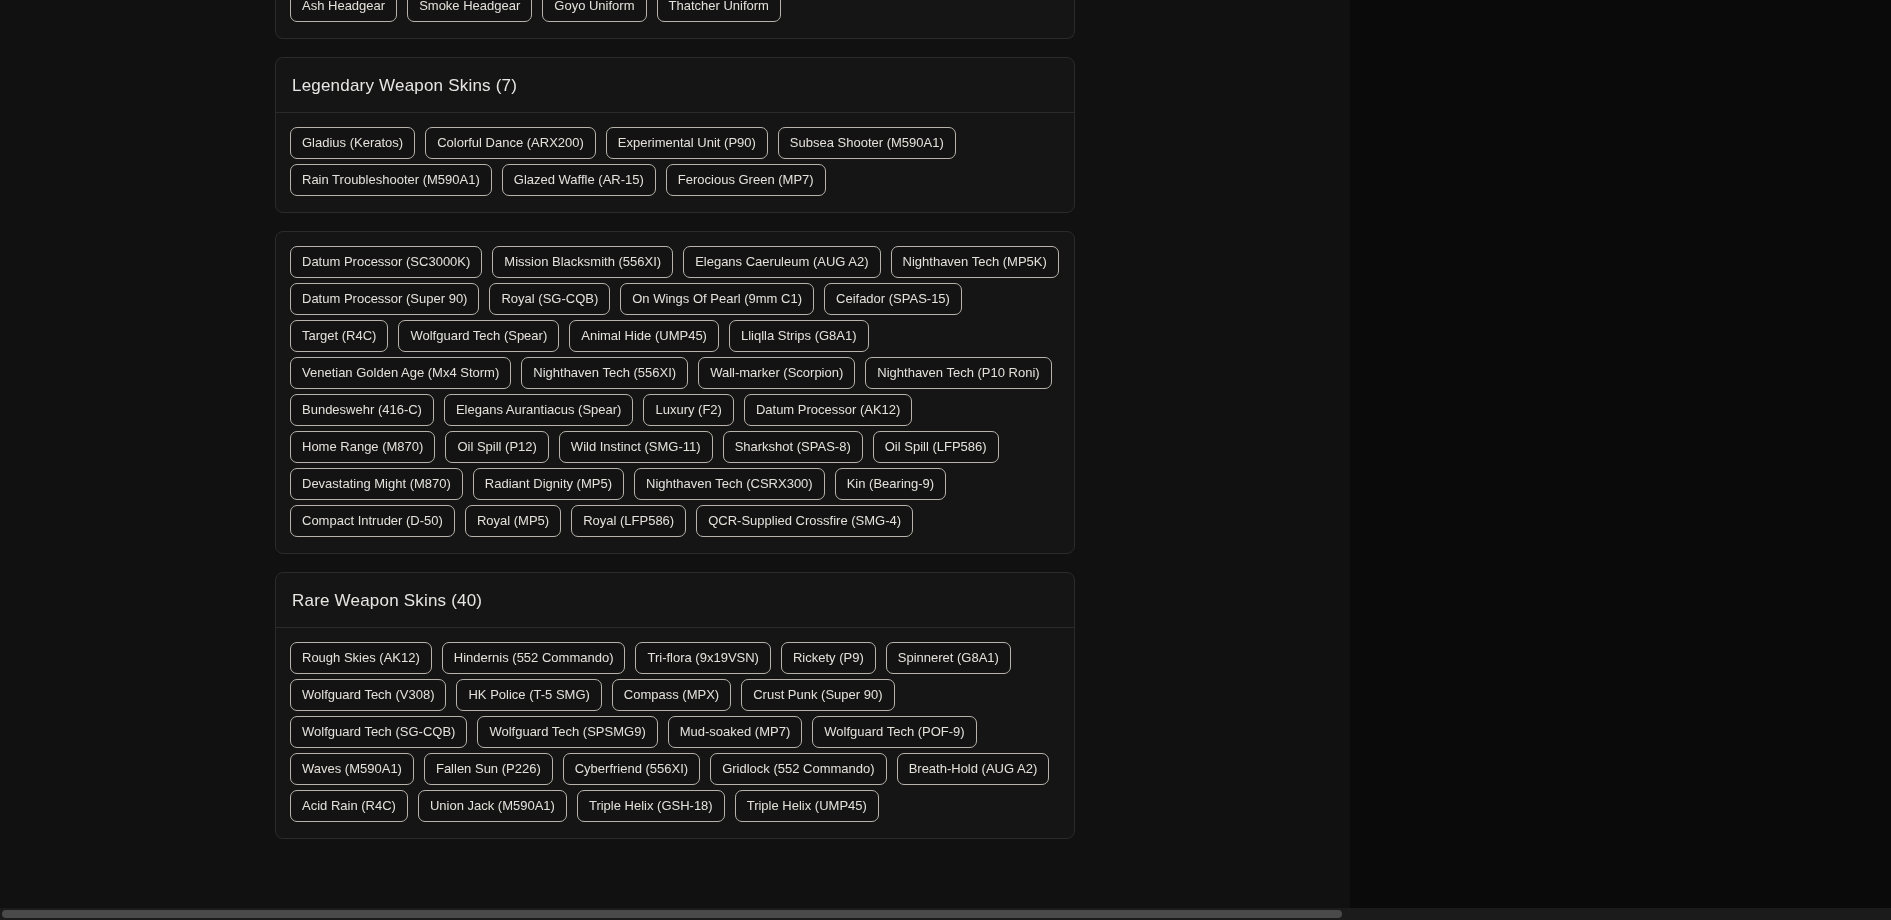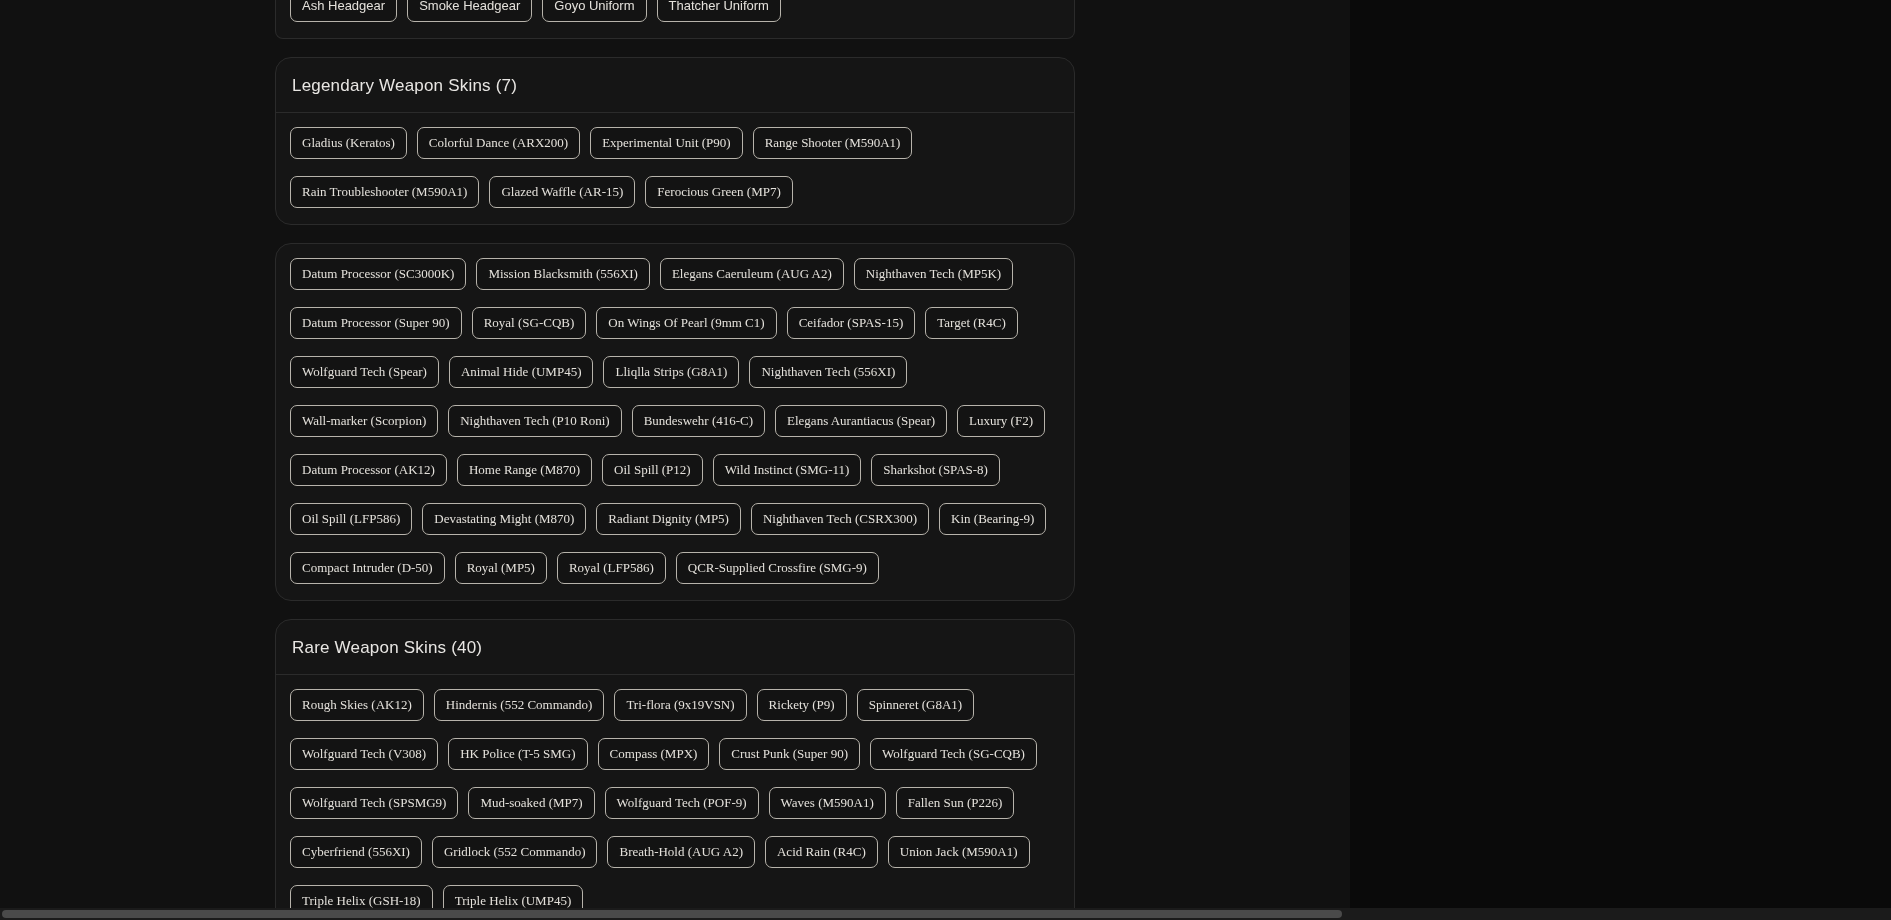"Legendary Weapon Skins (7)" .card { border-radius: 16px -> 8px }
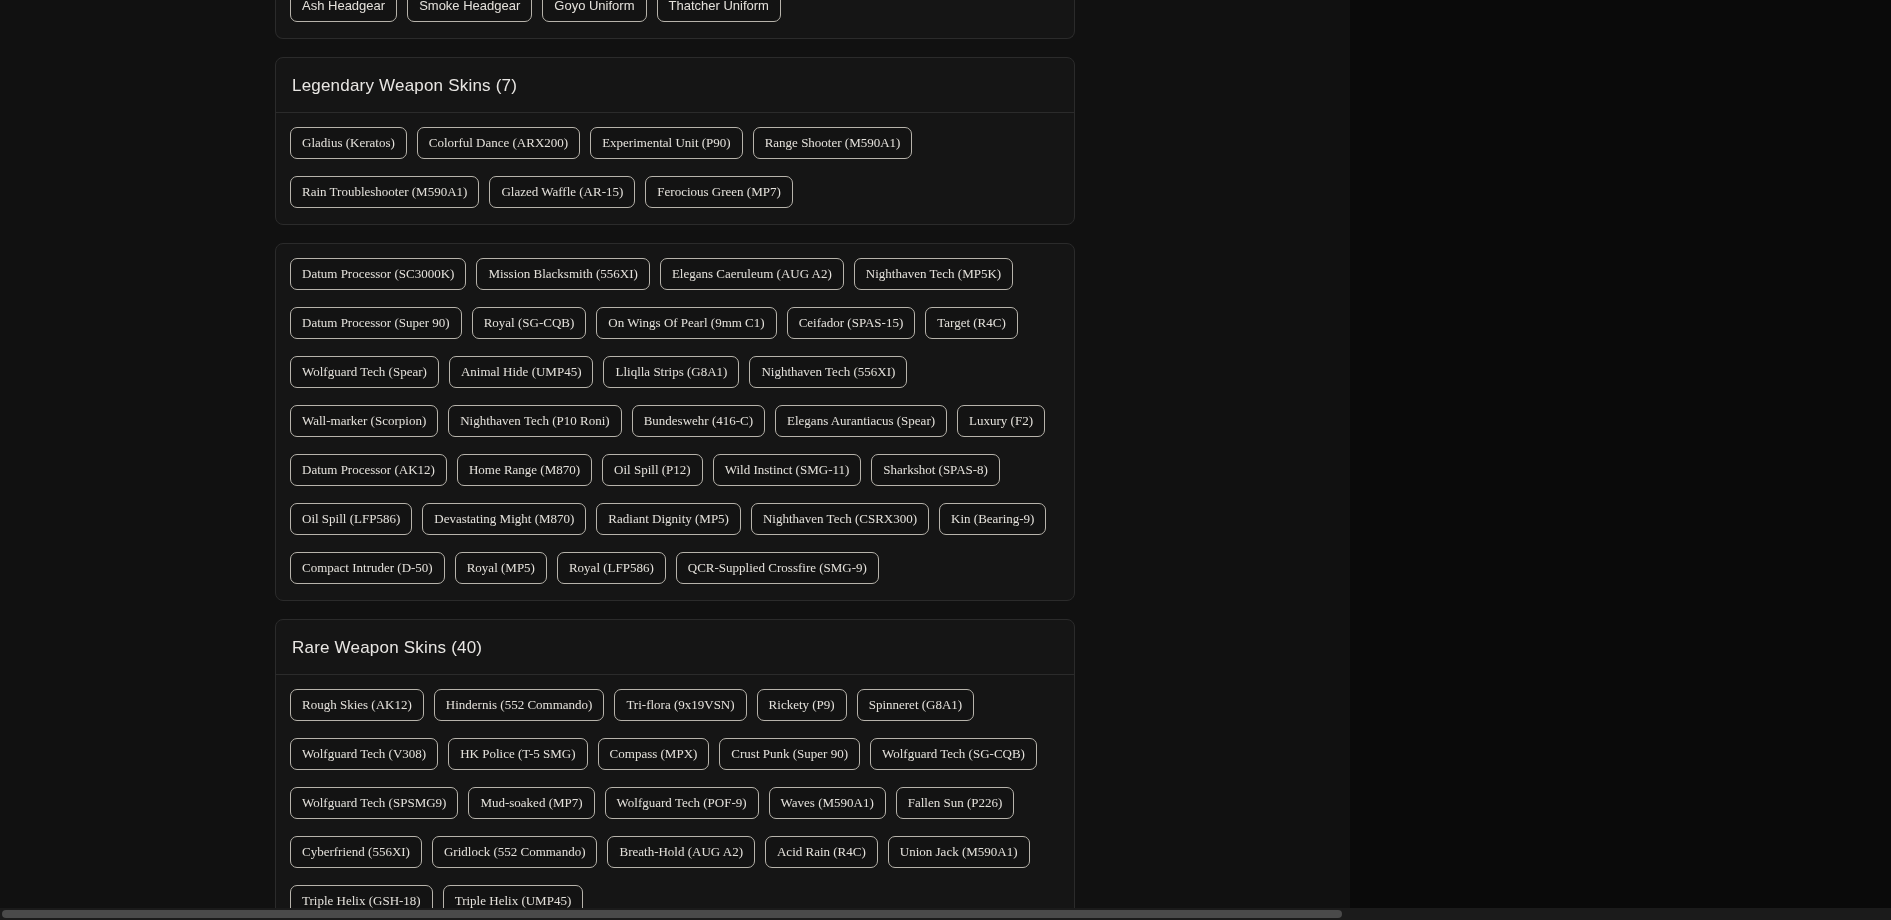"Gladius (Keratos)" .card-body { font-family: Liberation Serif, serif -> none; gap: 17px 10px -> 5px 10px }
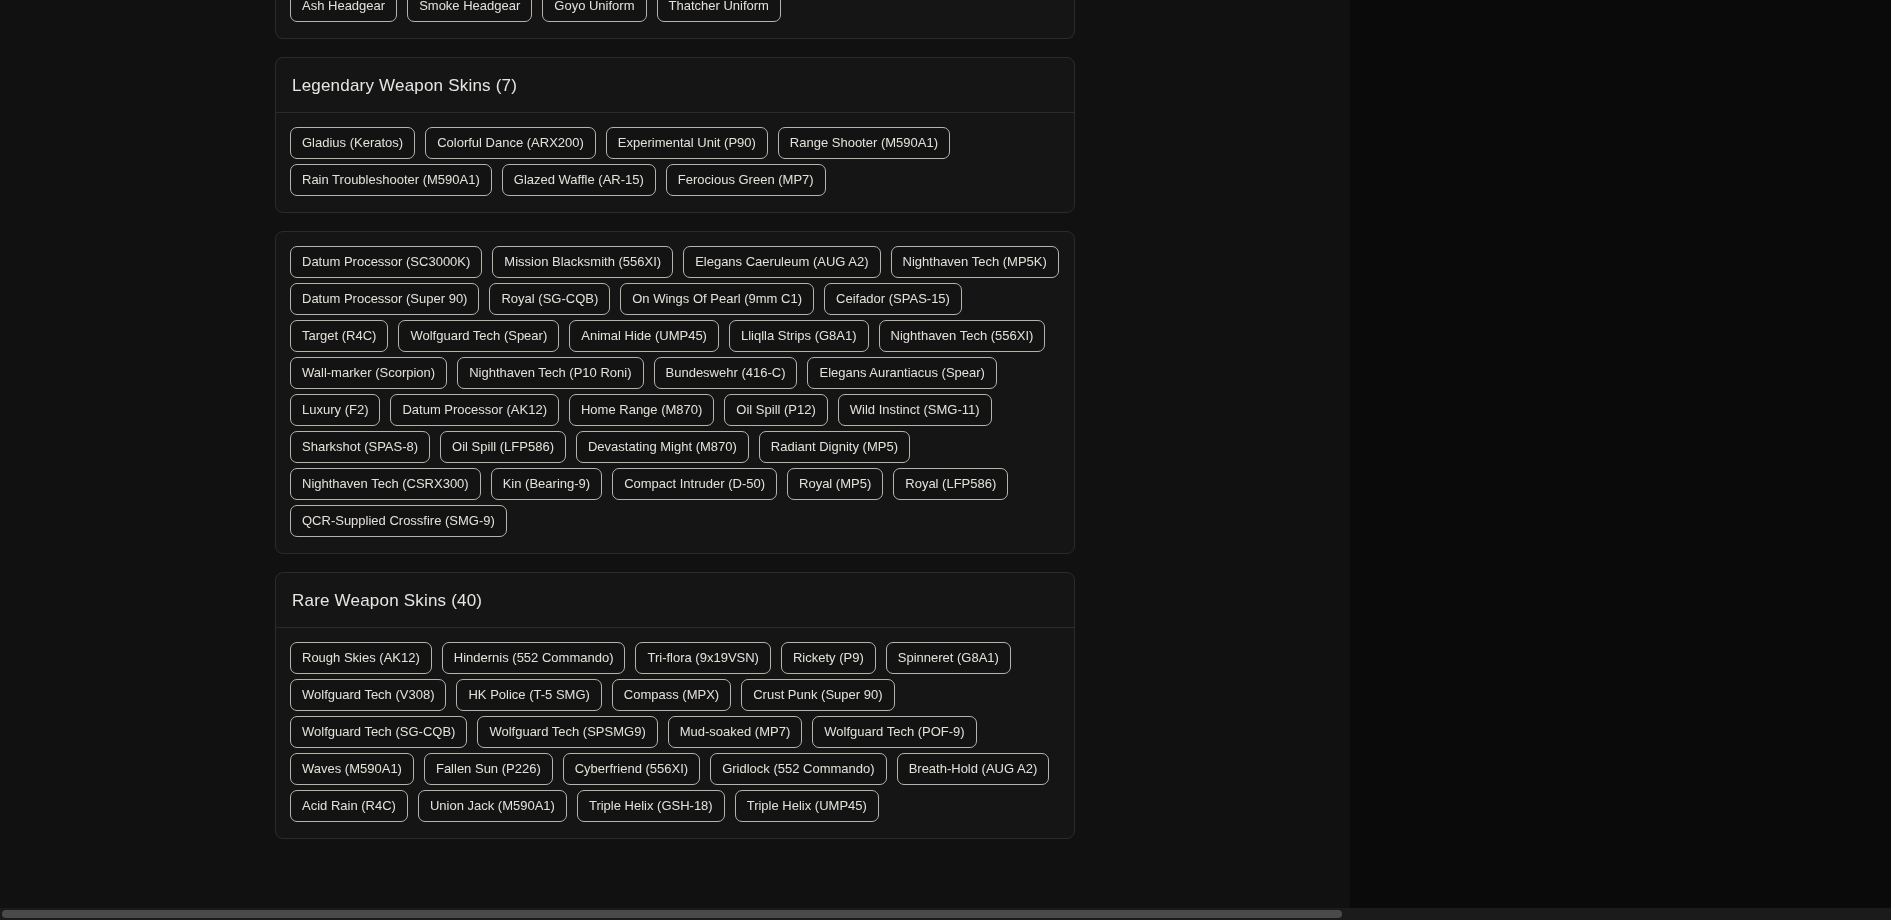"Range Shooter (M590A1)" div.chip { text: Range -> Subsea }
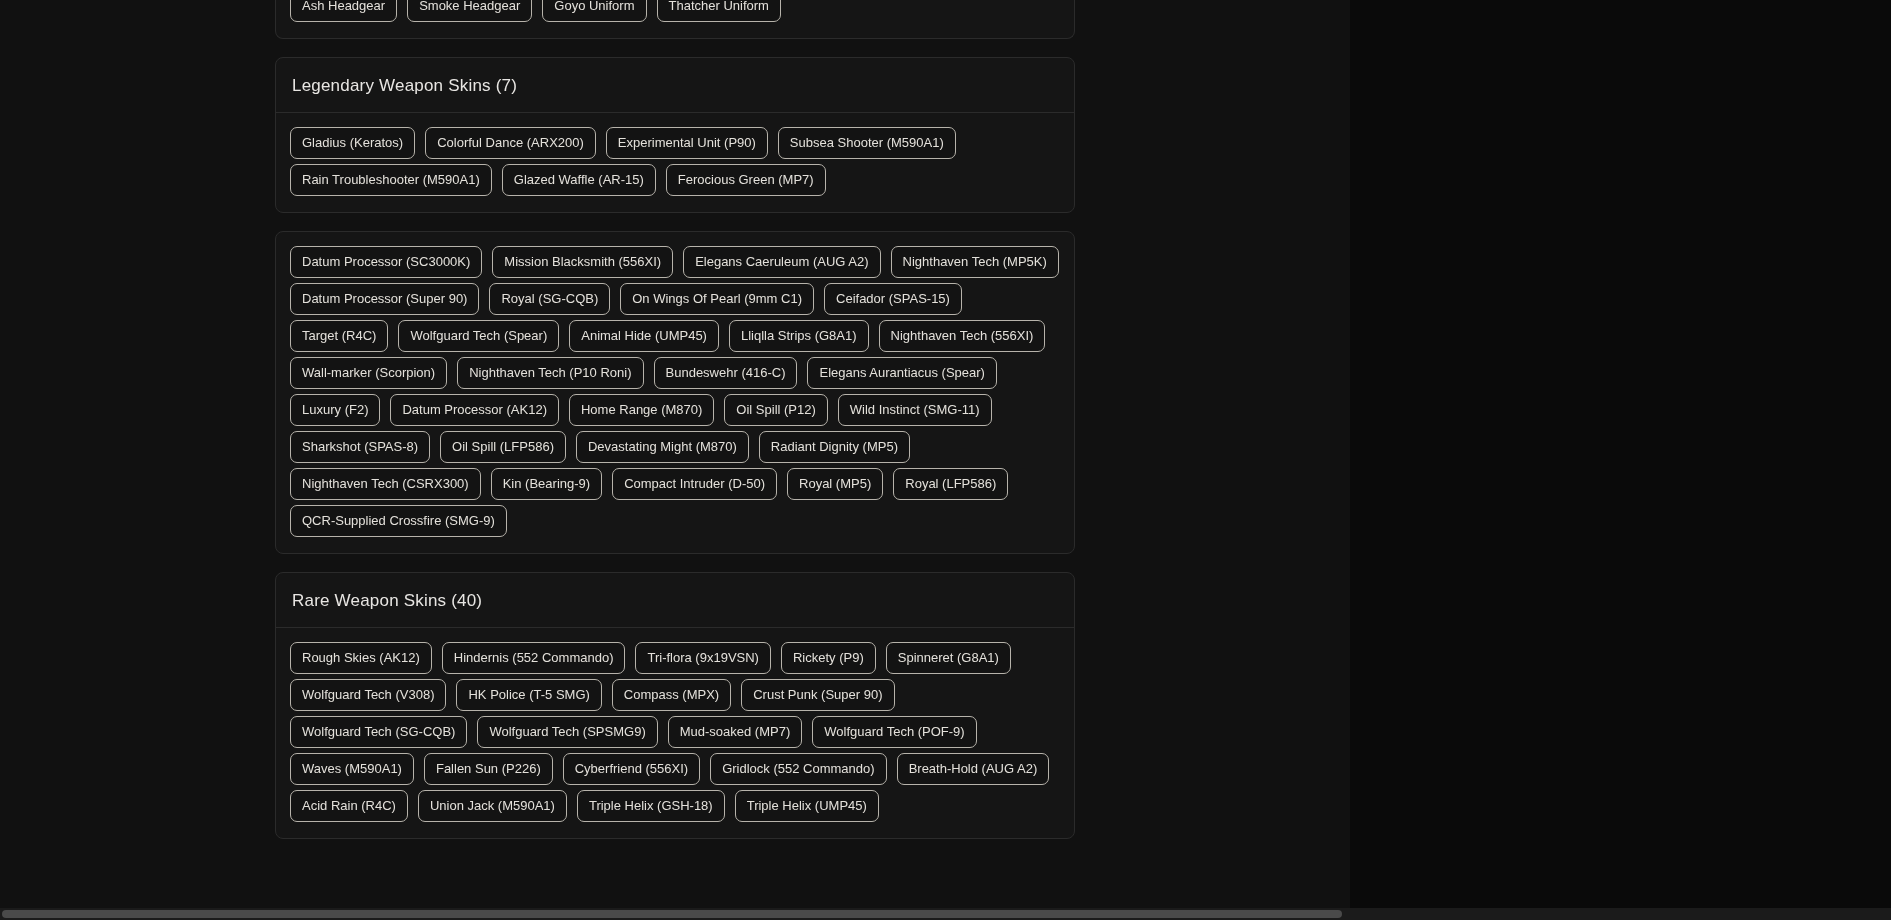"Venetian Golden Age (Mx4 Storm)" div.chip { html: none -> <div>Venetian Golden Age (Mx4 Storm)</div> }
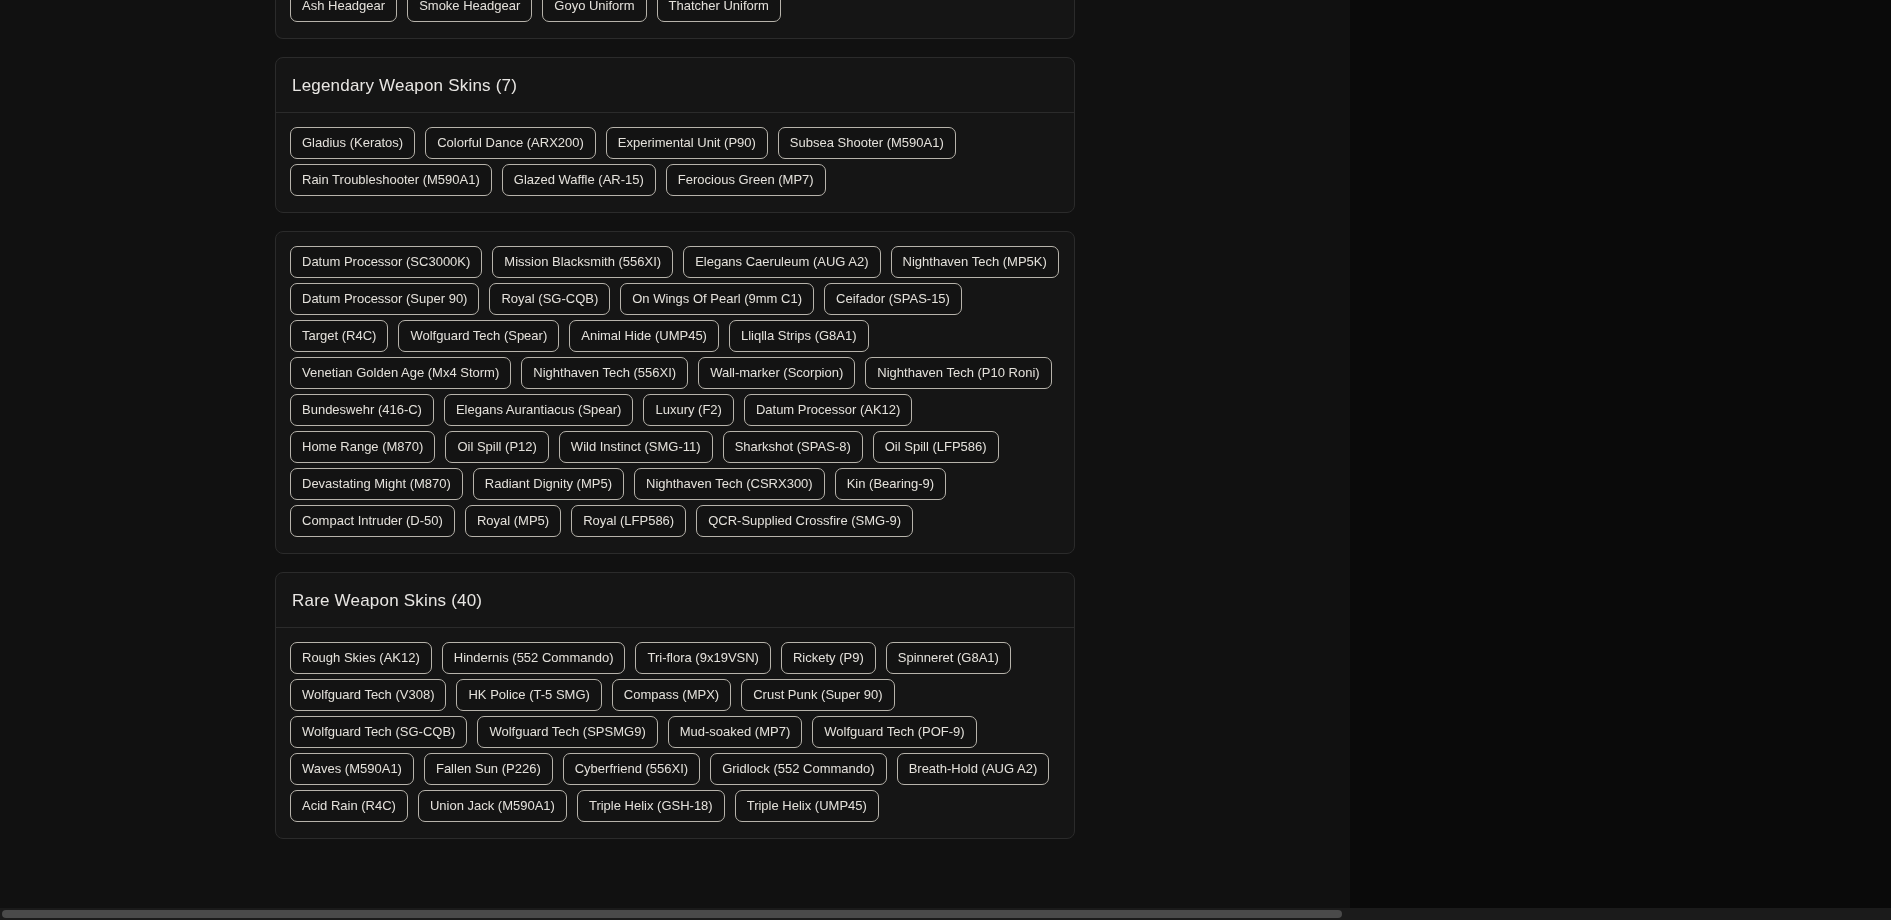"QCR-Supplied Crossfire (SMG-9)" div.chip { text: SMG-9 -> SMG-4 }
